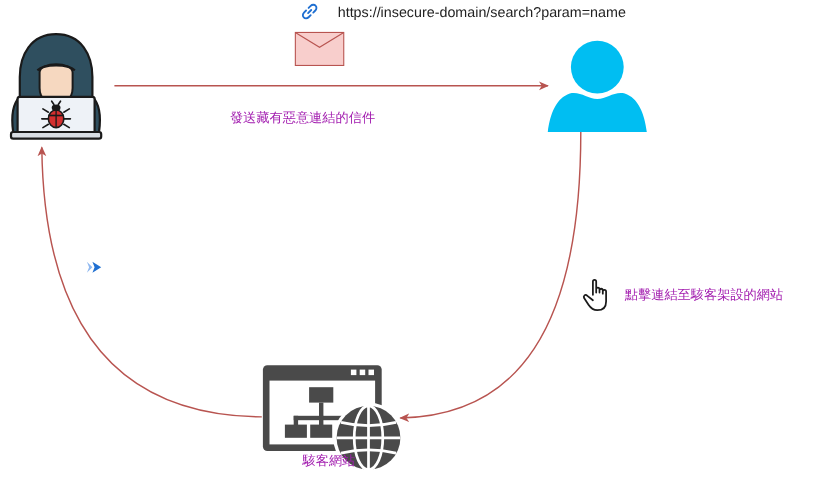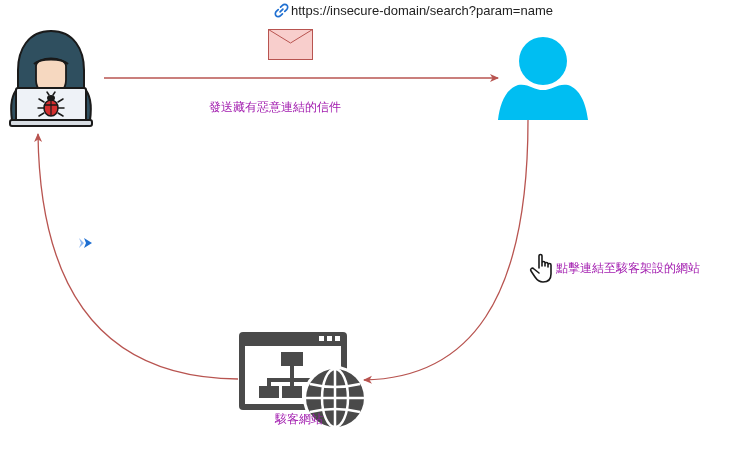"https://insecure-domain/search?param=nam" div.abs { gap: 2px -> 18px }
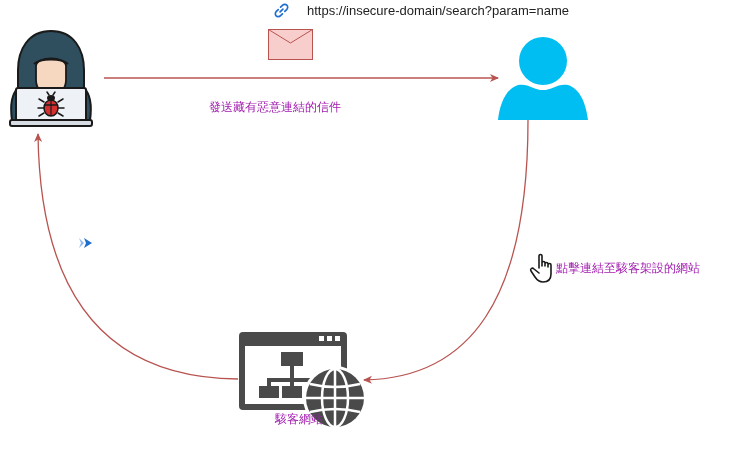"點擊連結至駭客架設的網站" div.abs { gap: none -> 12px }
